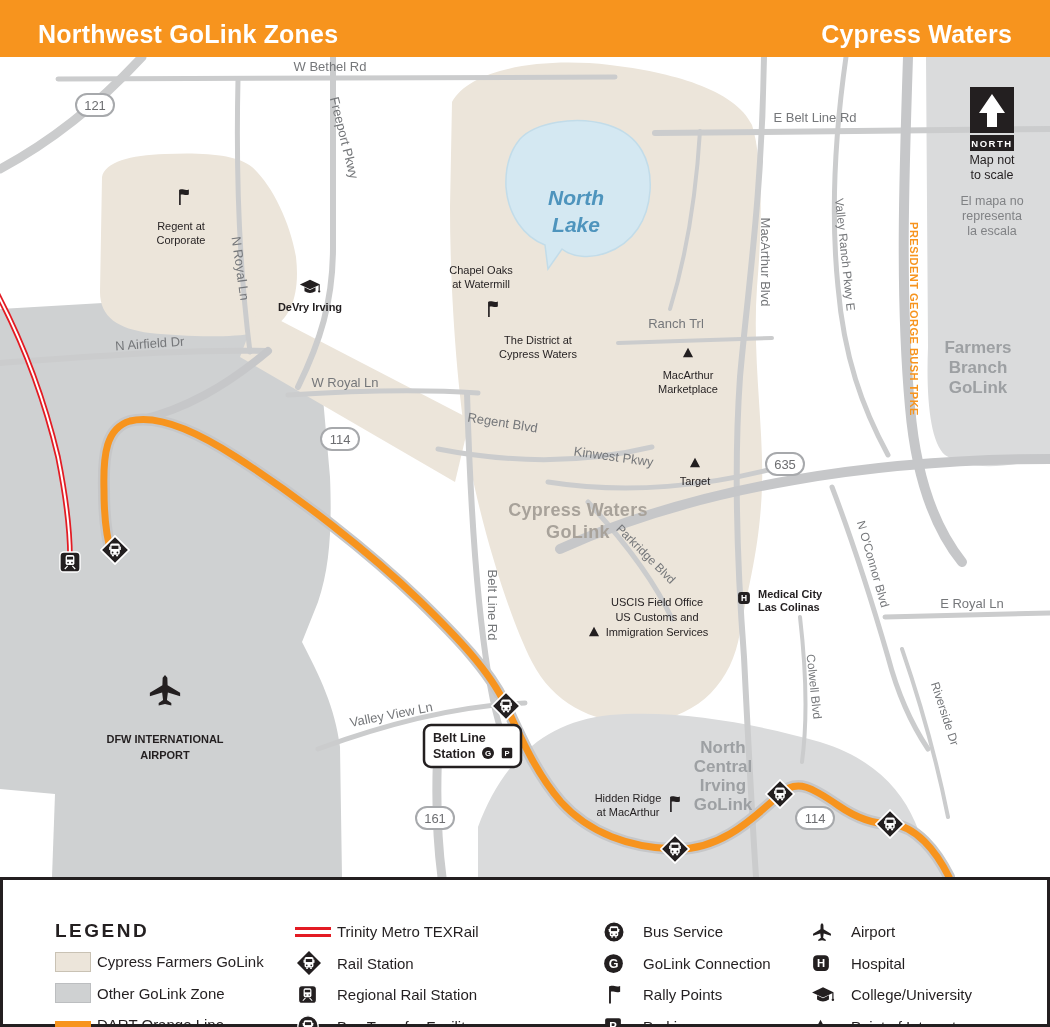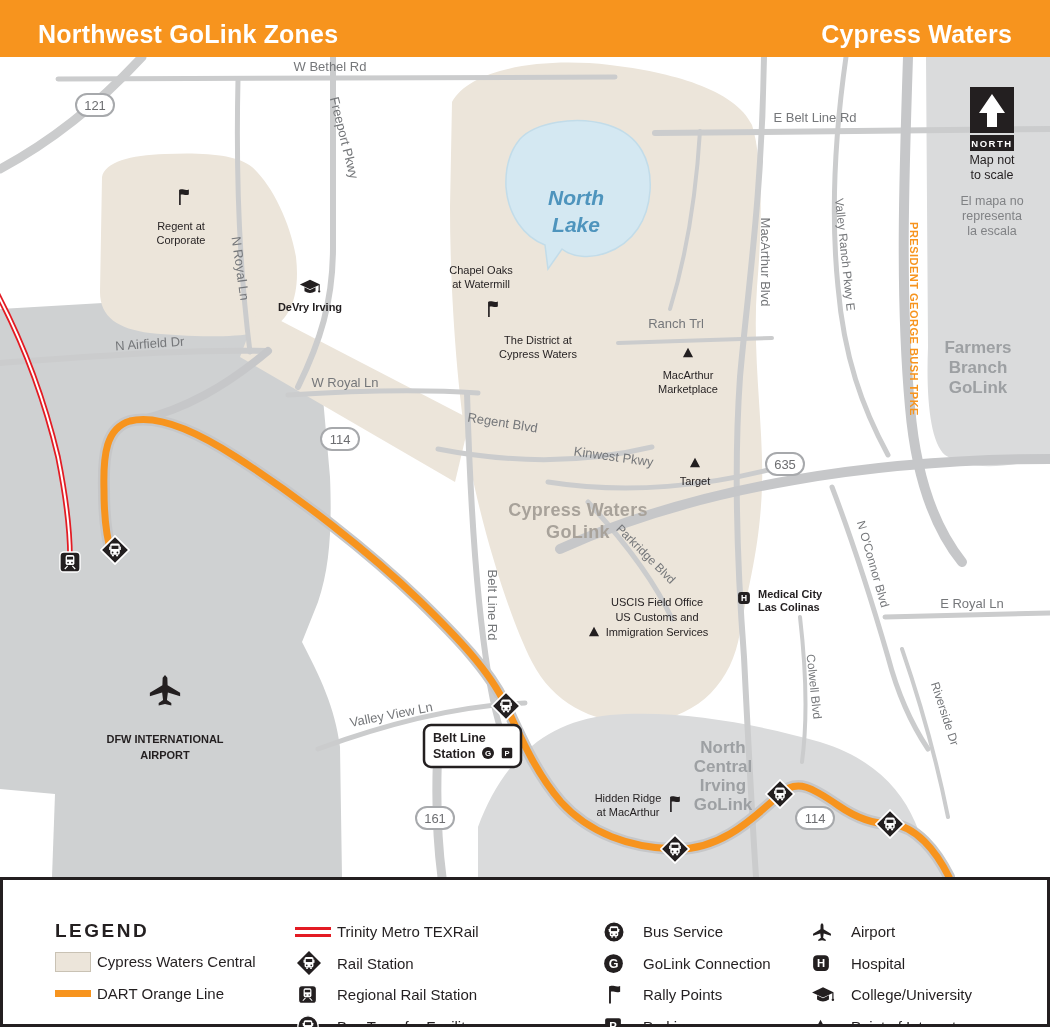"Cypress Waters Central" span.lg-label { text: Waters Central -> Farmers GoLink }
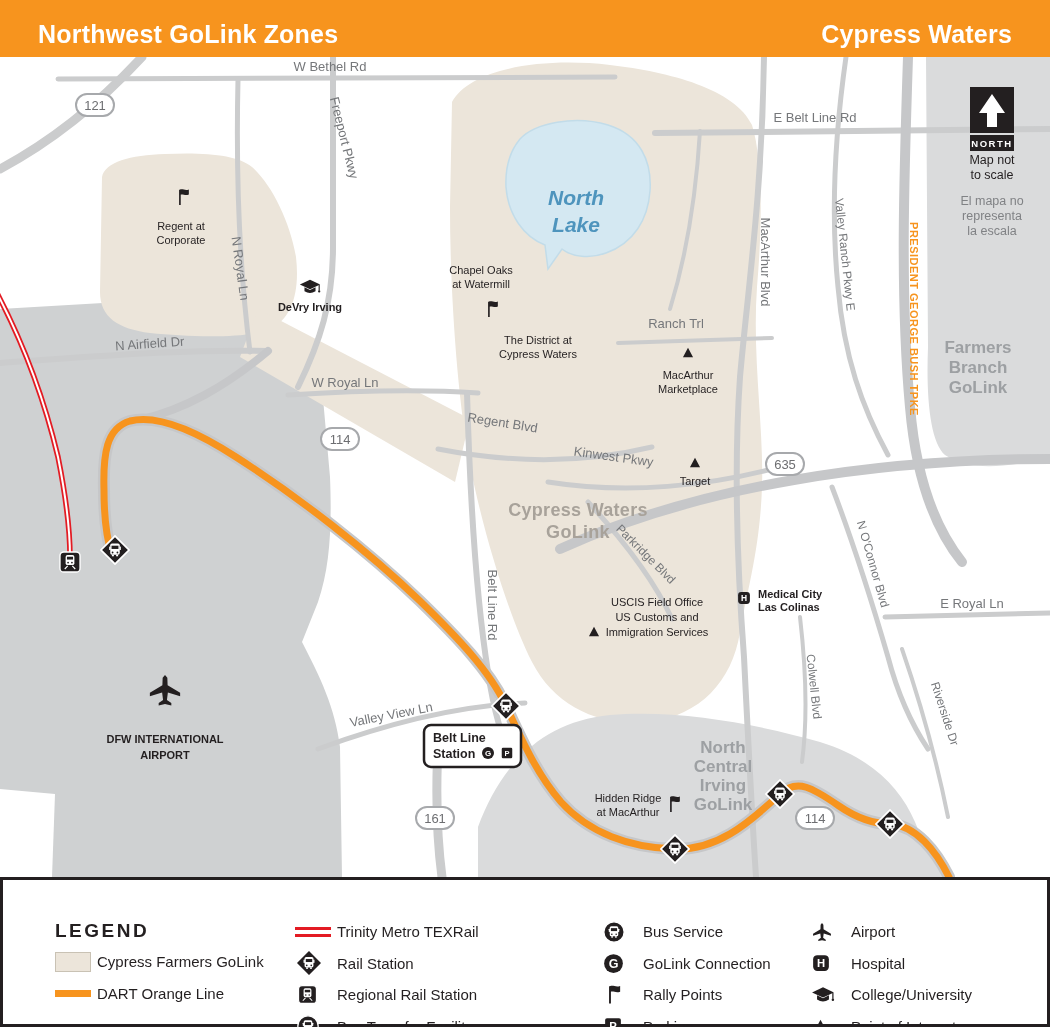"Other GoLink Zone" div.lg-row { html: none -> <div> <span> <span></span> </span> <span>Other GoLink Zone</span> </div> }
